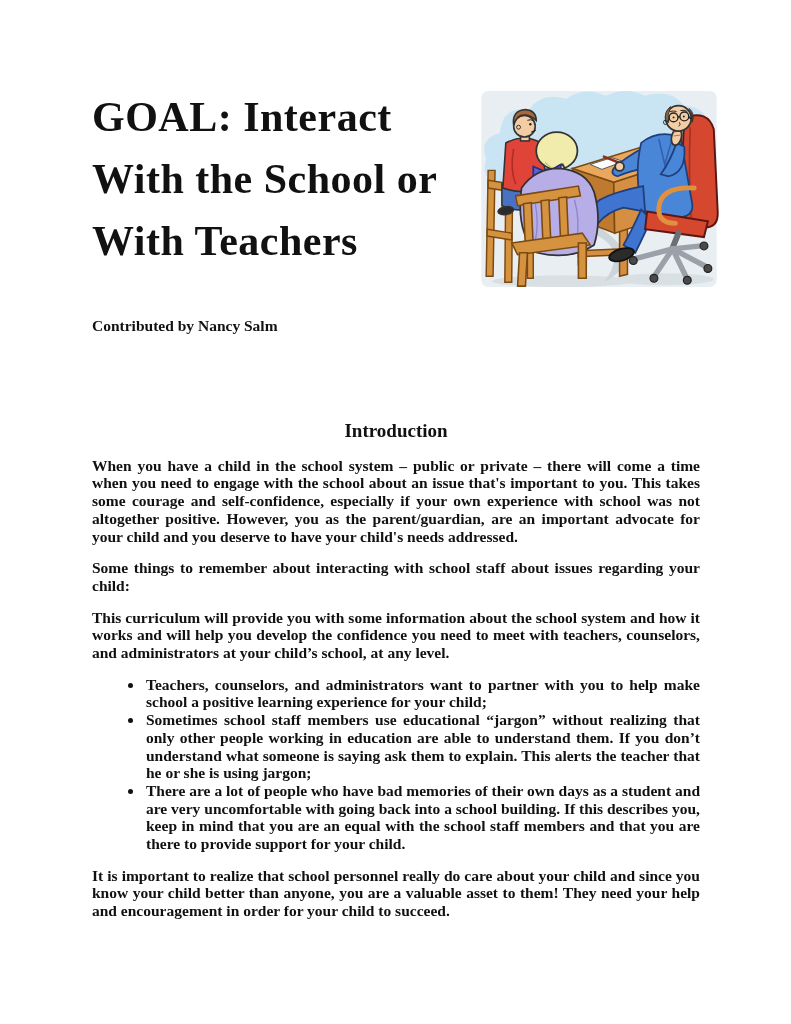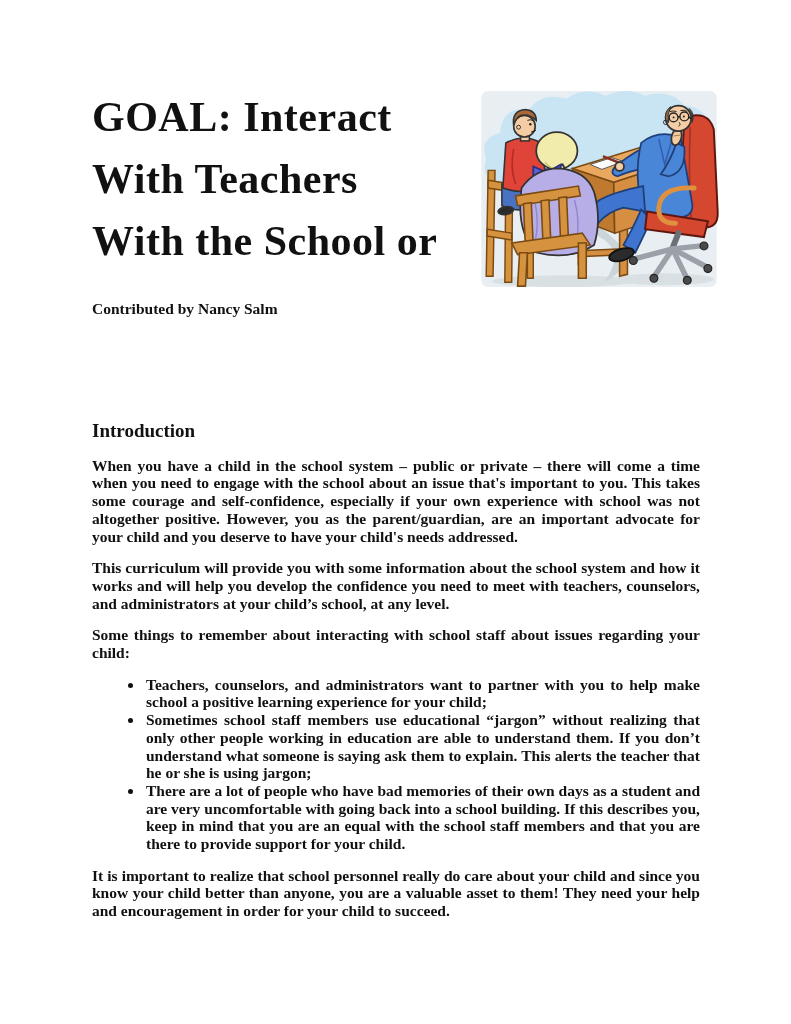"With Teachers" div { order: before "With the School or" -> after "With the School or" }
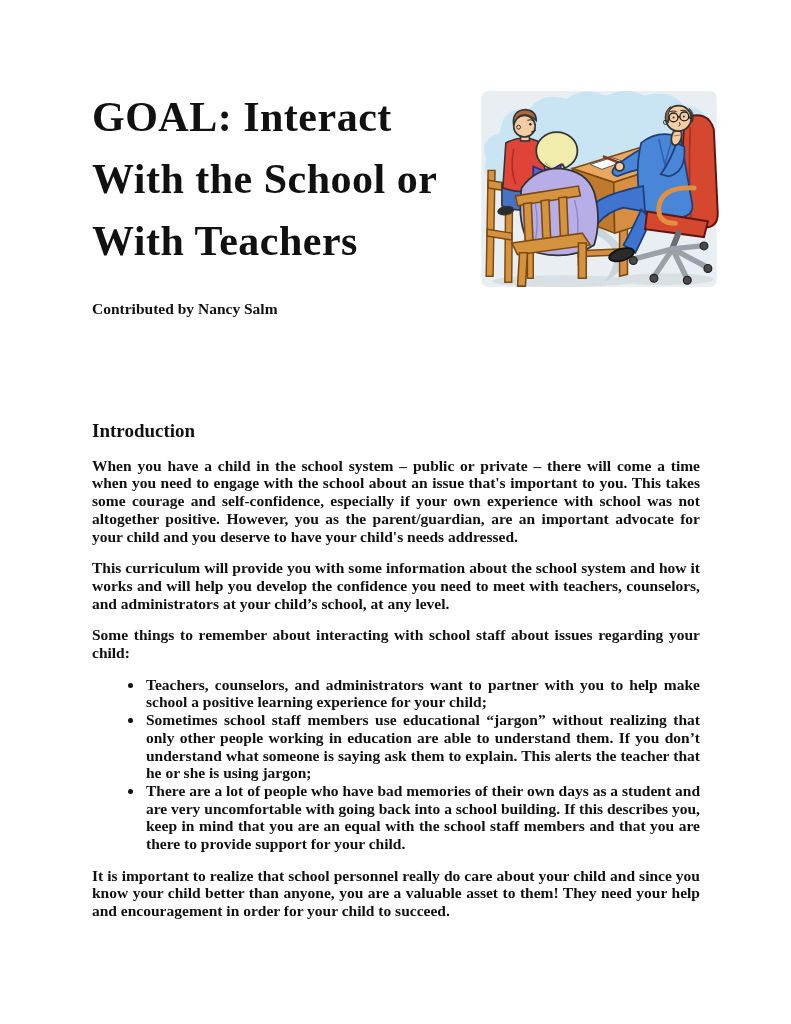"Contributed by Nancy Salm" .contributor { top: 300px -> 317px }
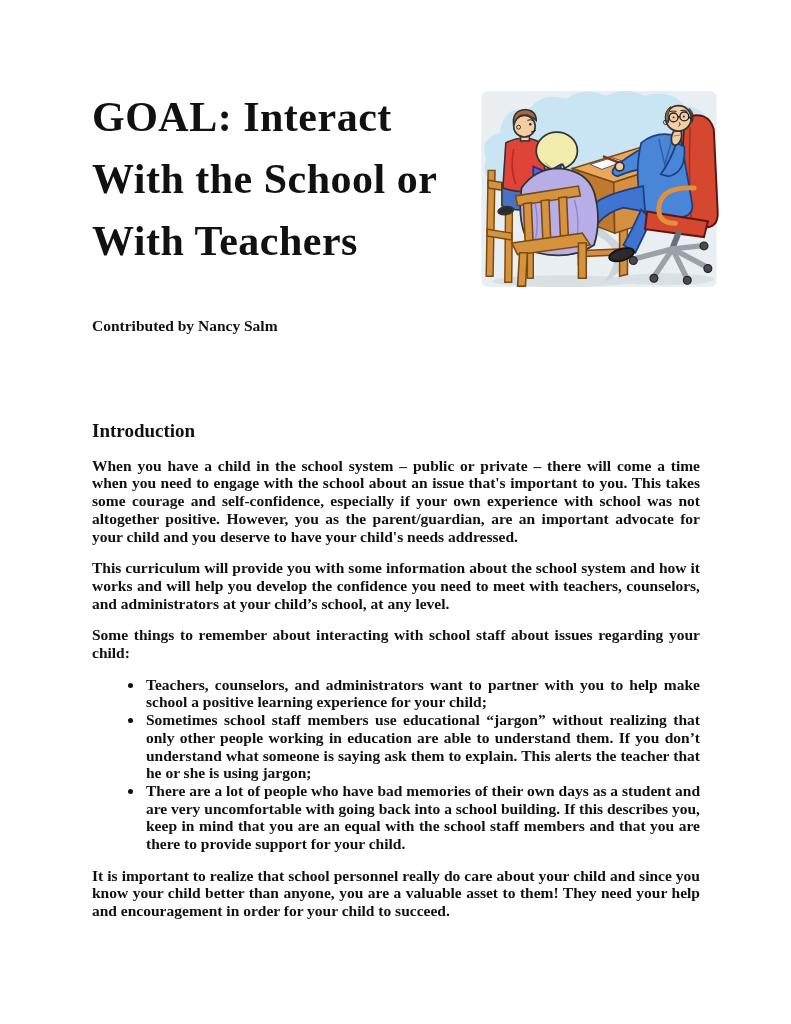"Introduction" .content h2 { text-align: left -> center }
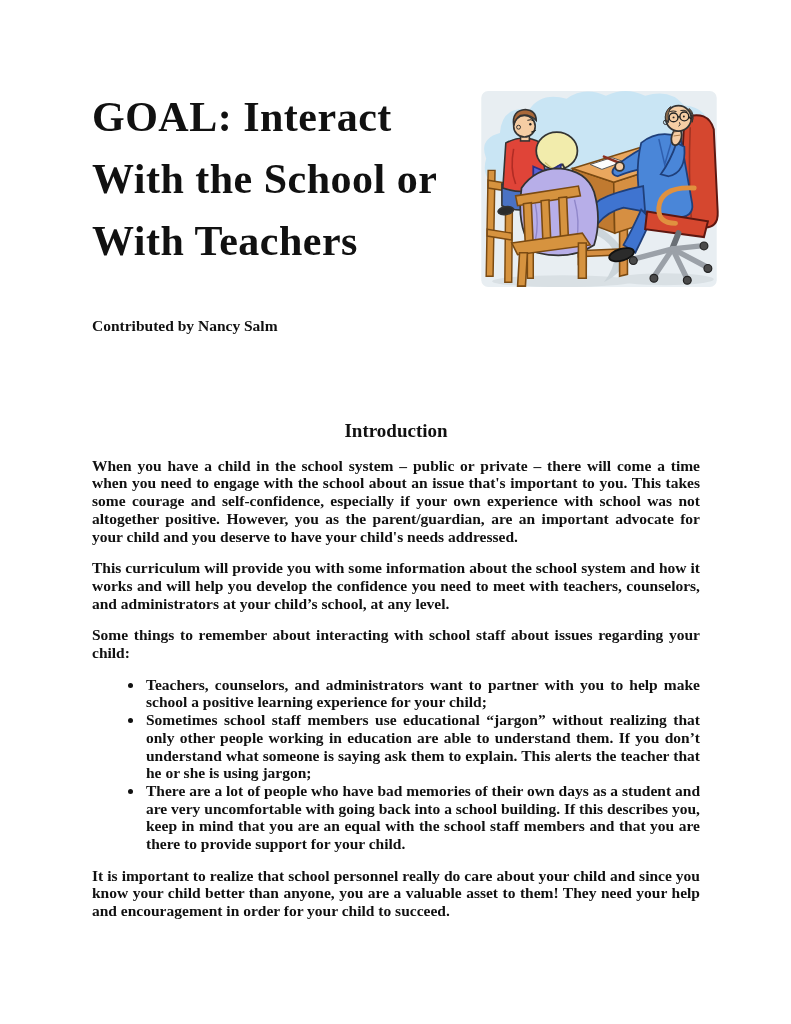"This curriculum will provide you" p { order: before "Some things to remember about" -> after "Some things to remember about" }
